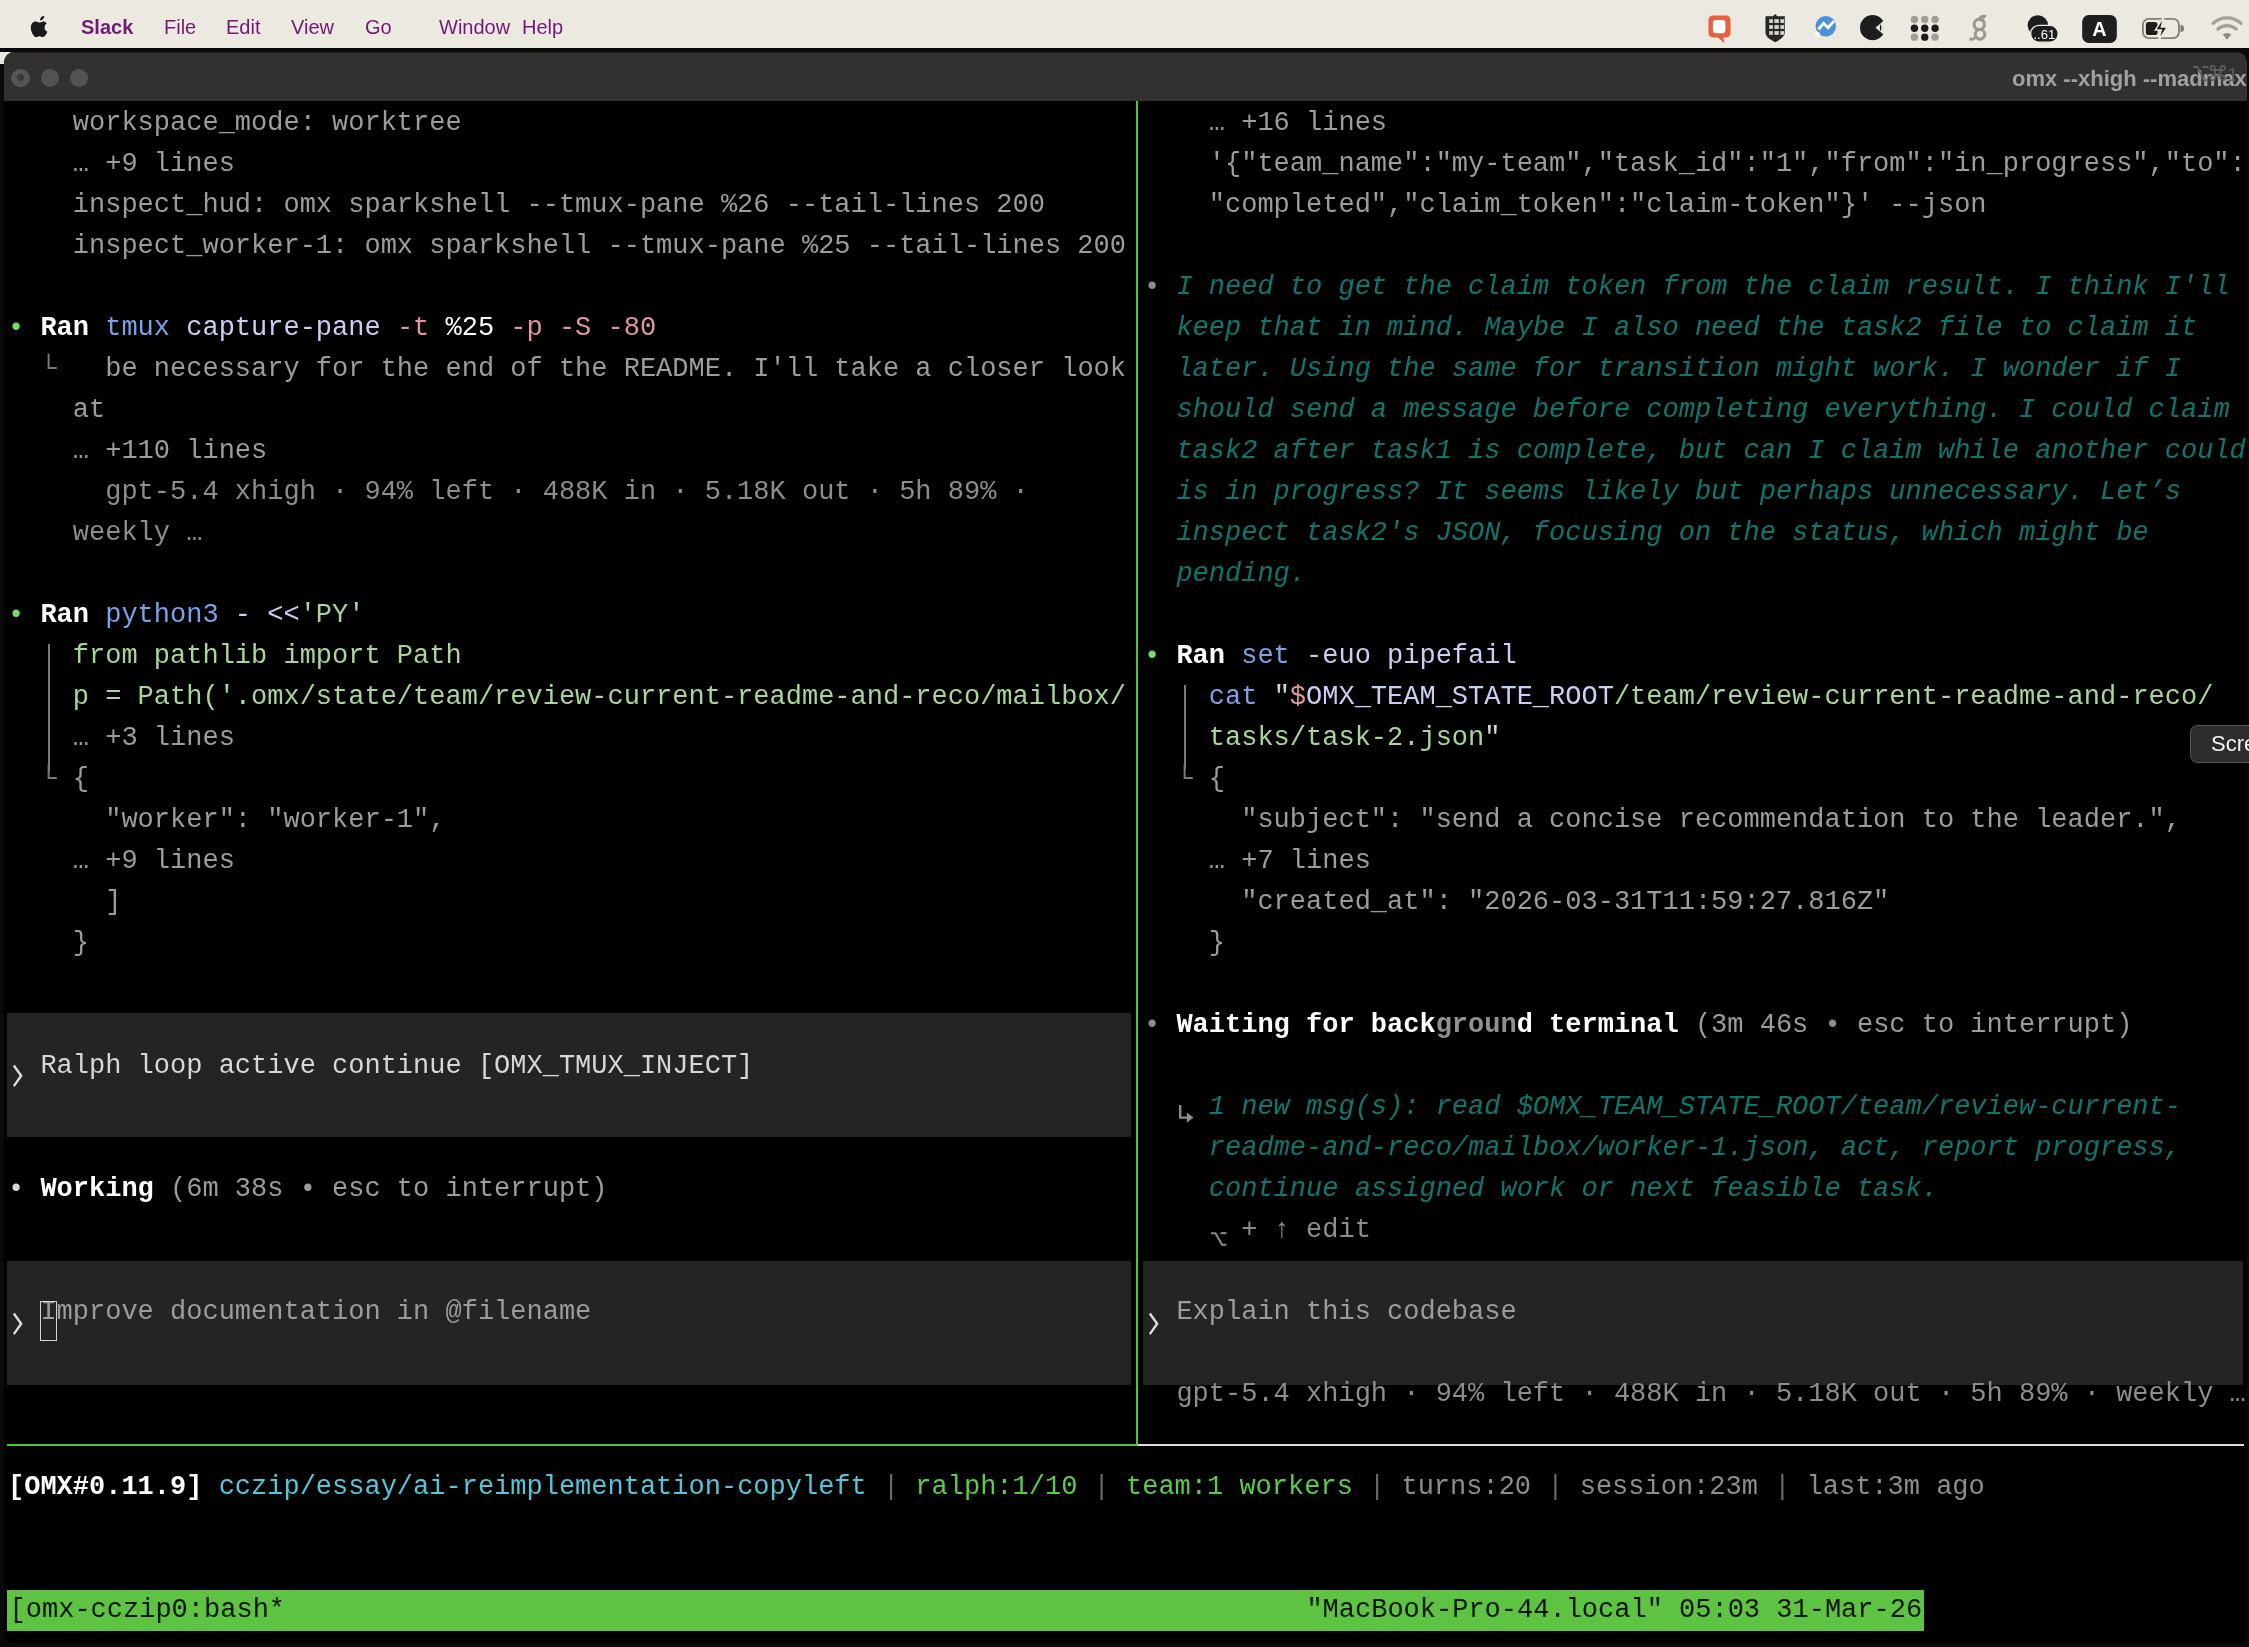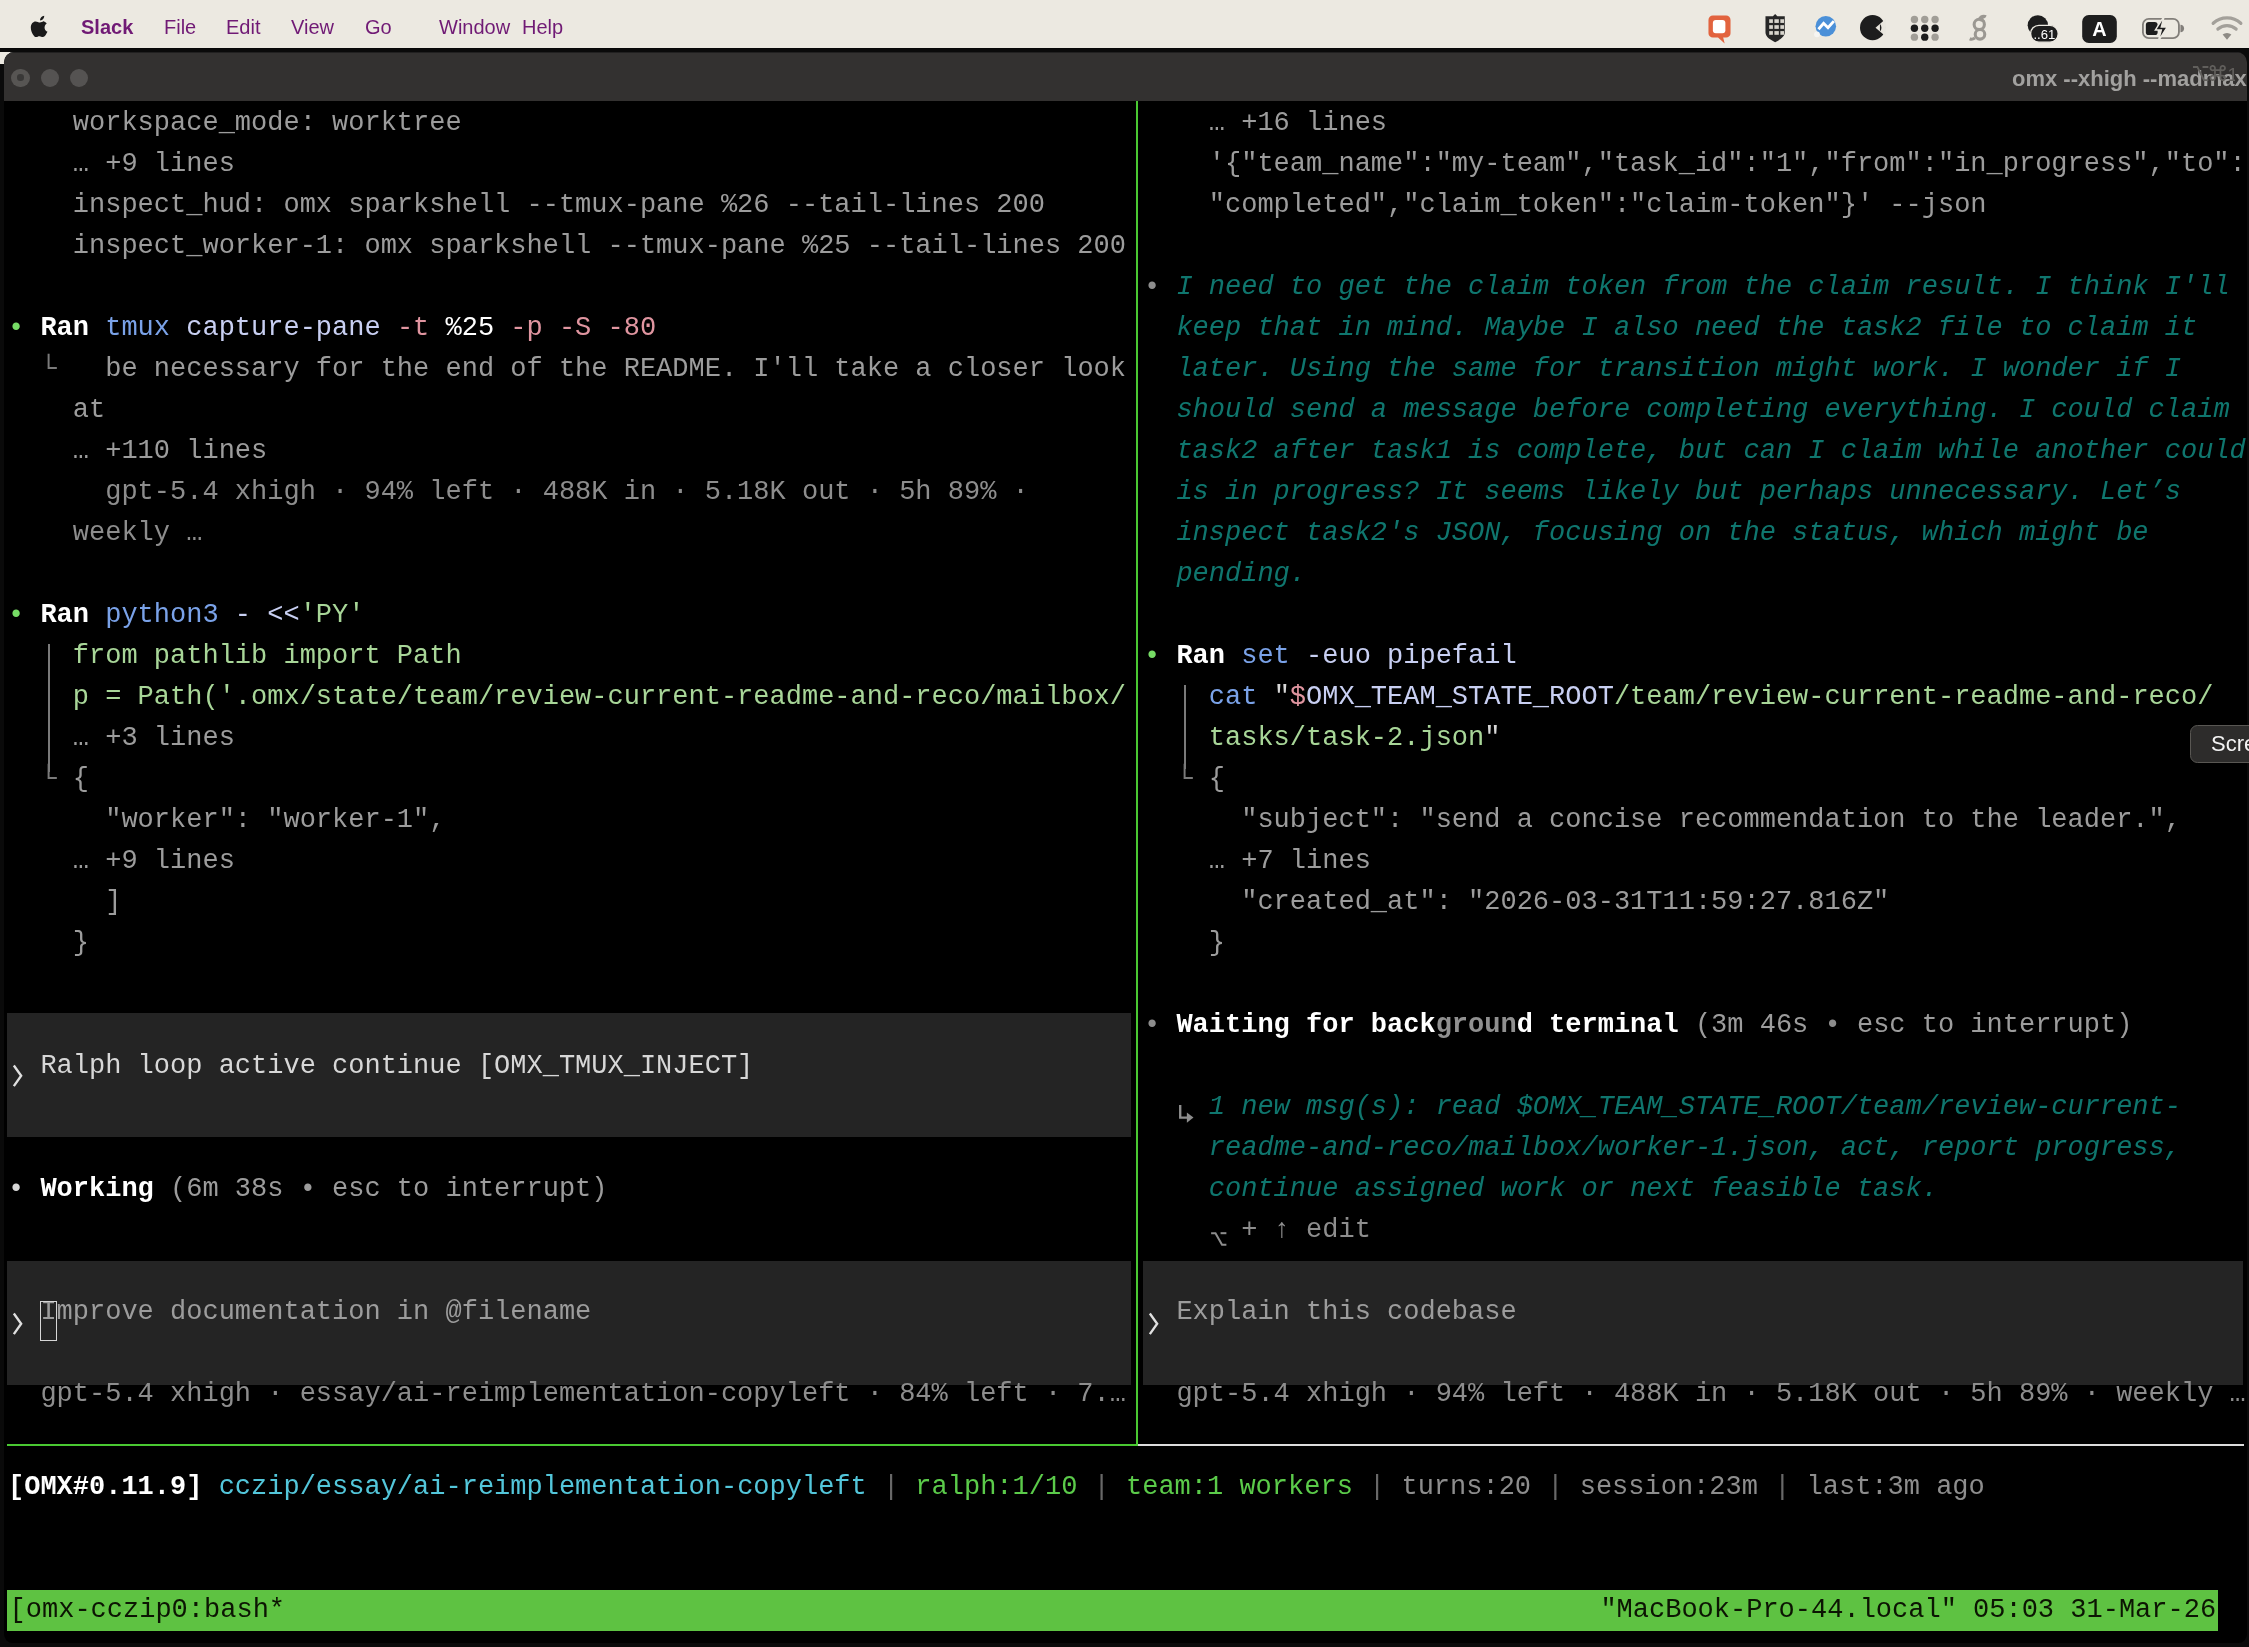"gpt-5.4 xhigh ·" span.d { html: <span> gpt-5.4 xhigh · essay/ai-reimplementation-copyleft · 84% left · 7.…</span> -> none }
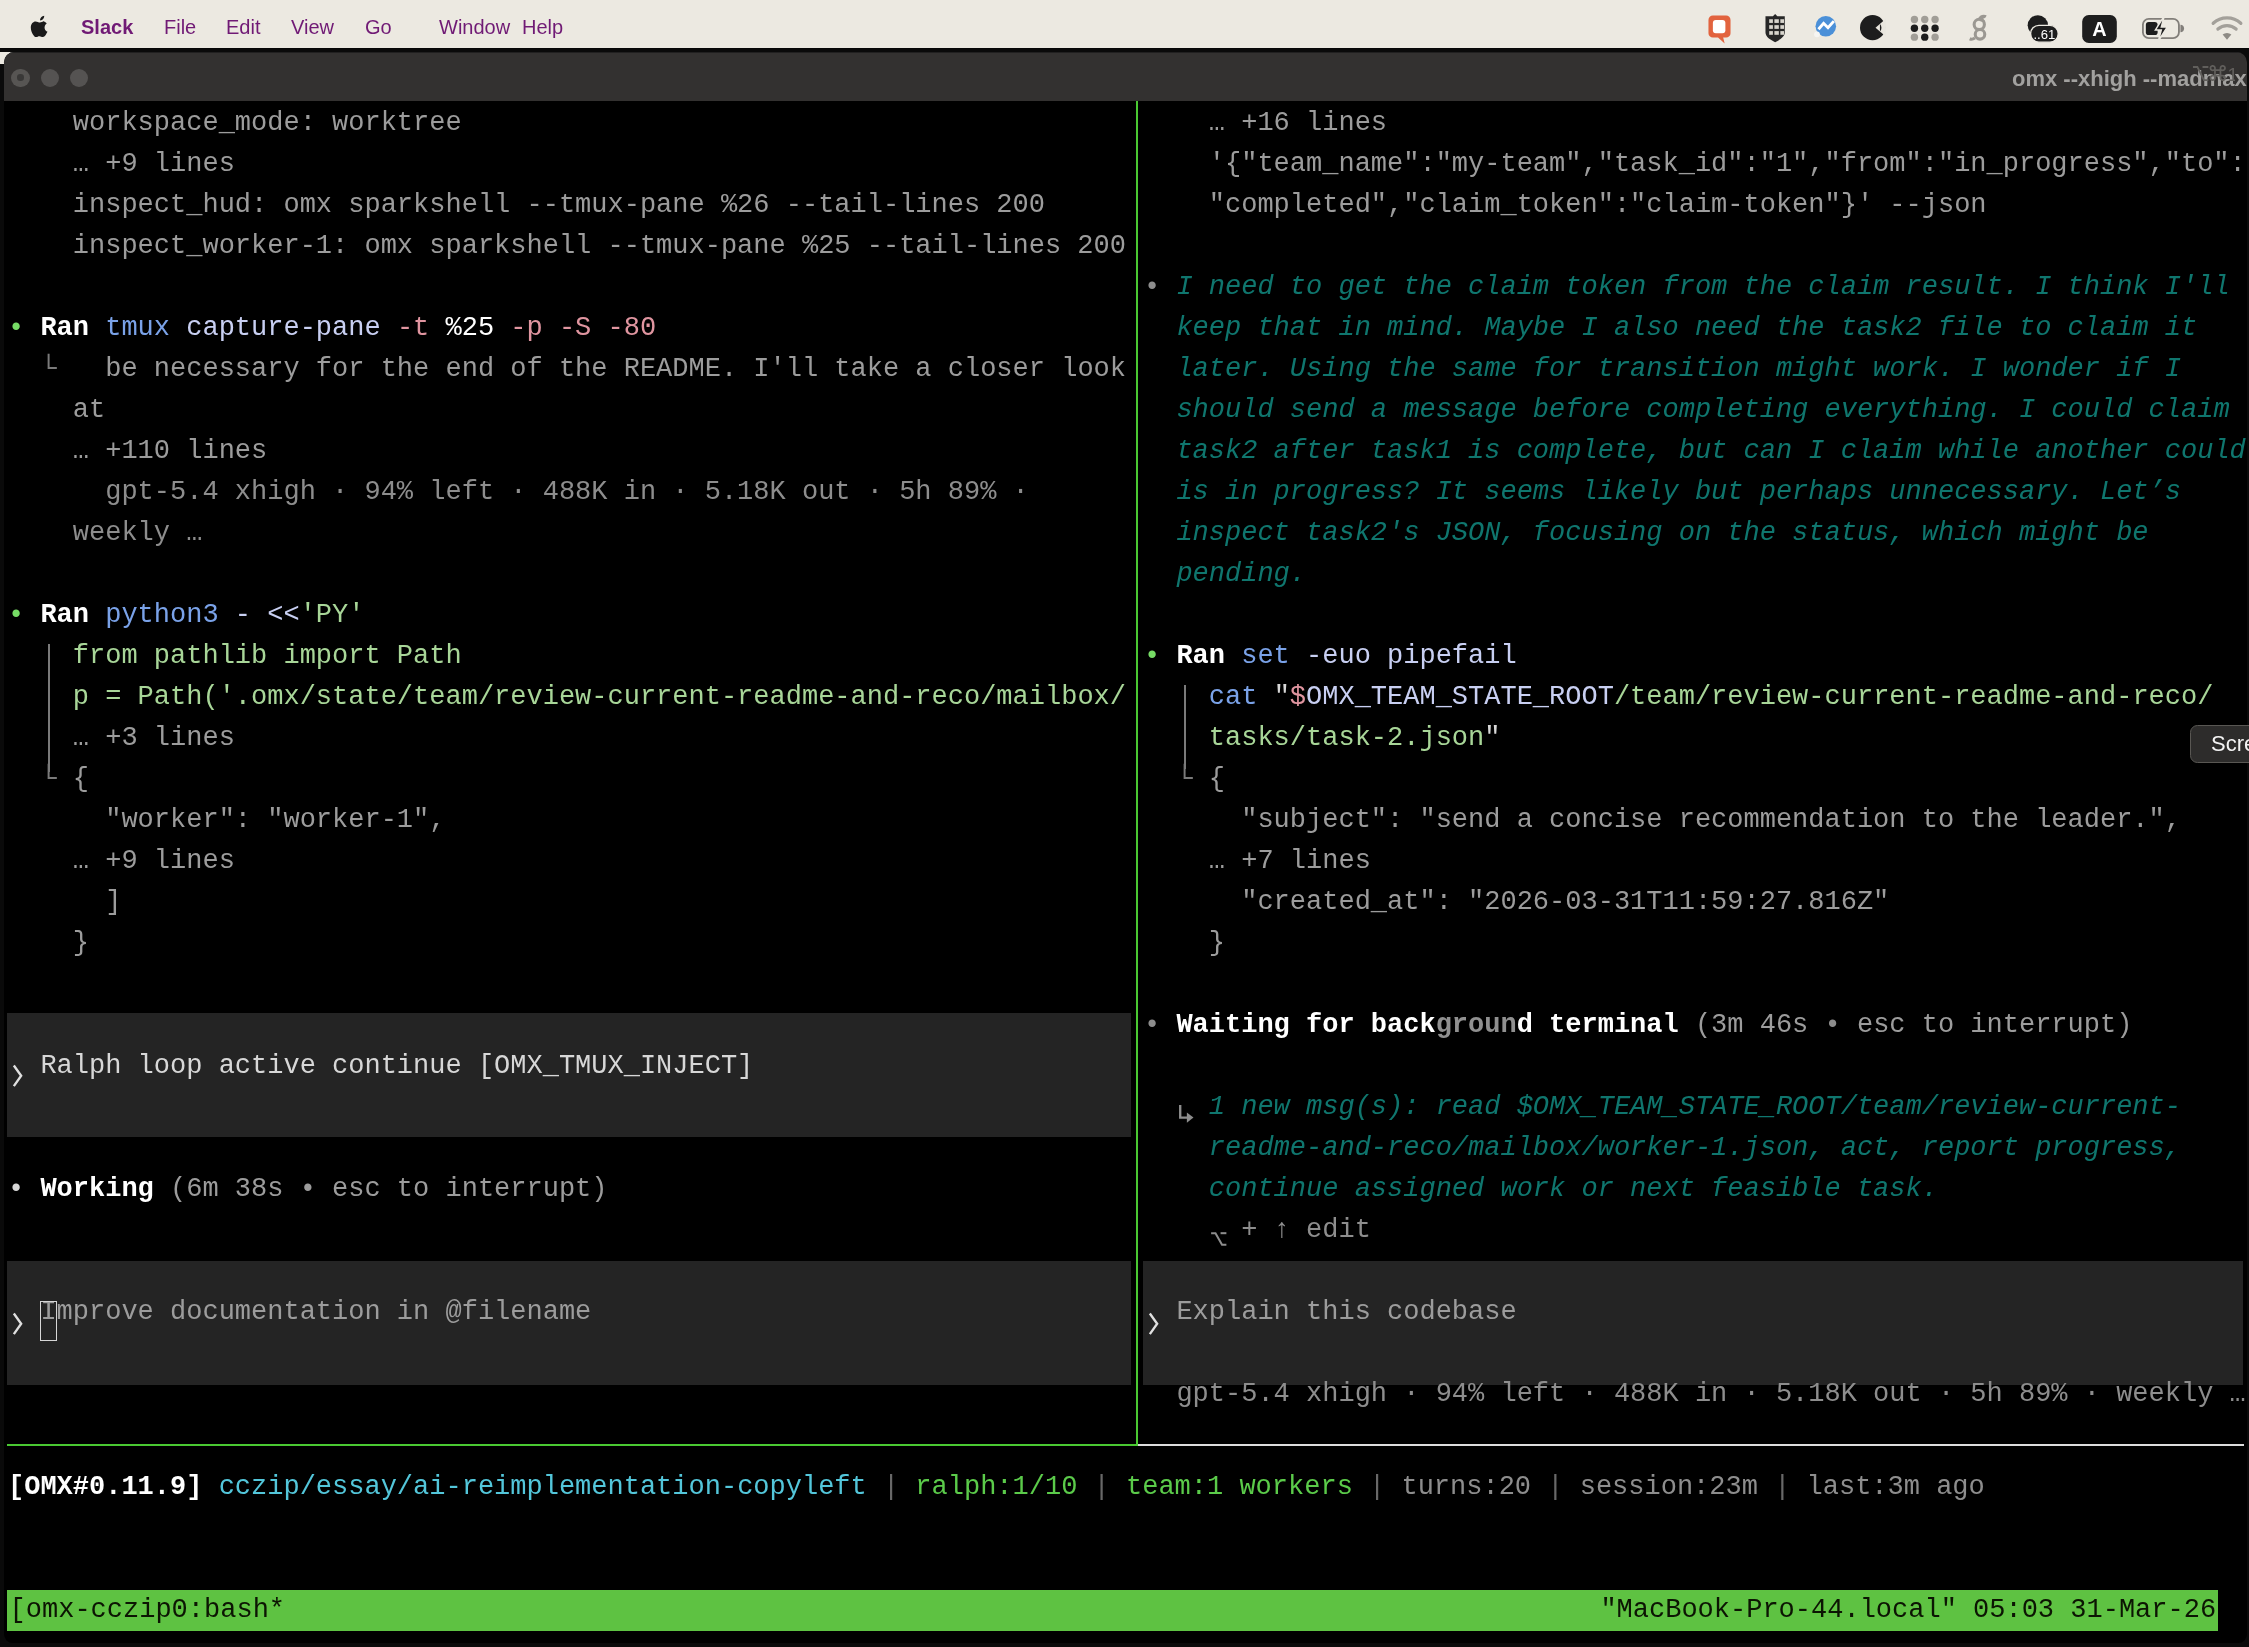"[omx-cczip0:bash*" #greenbar { width: 2211px -> 1917px }
